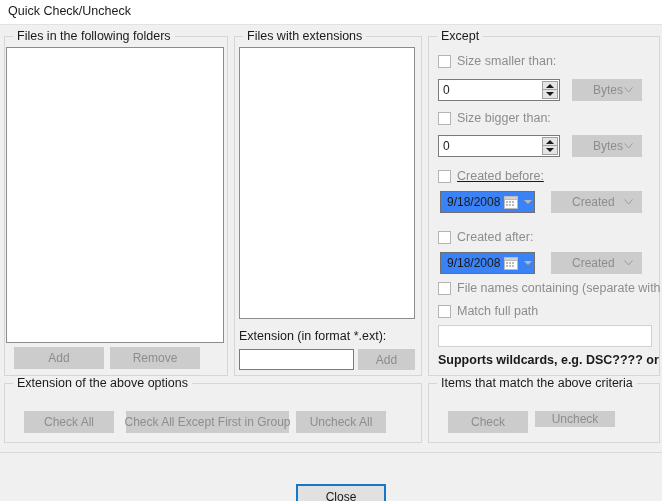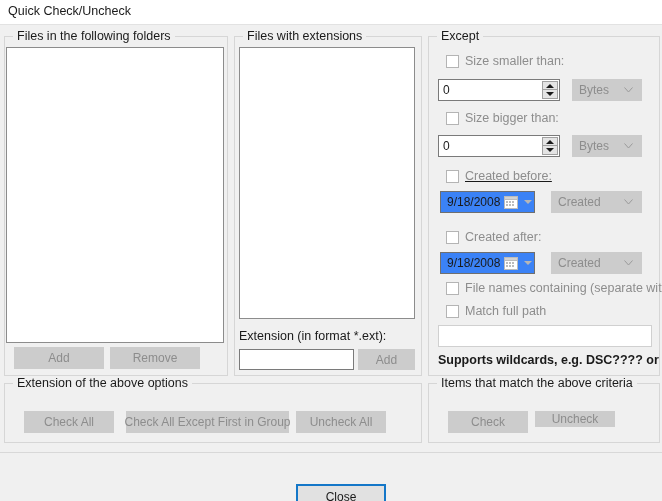"Size smaller than:" .checkrow { margin-left: 8px -> none }
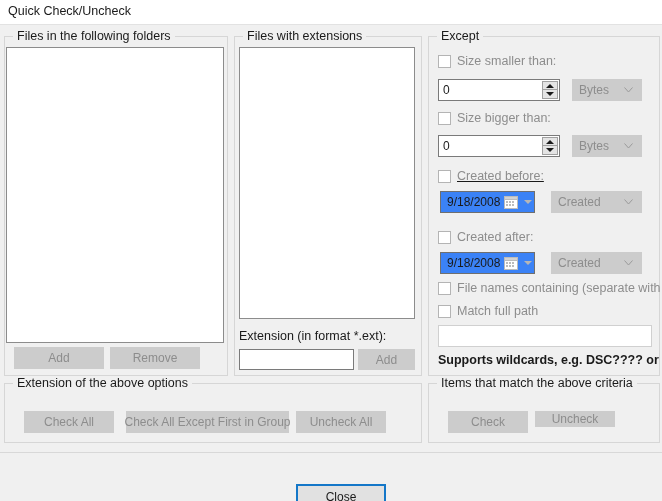"Bytes" .combo { padding-left: 6px -> 20px }
